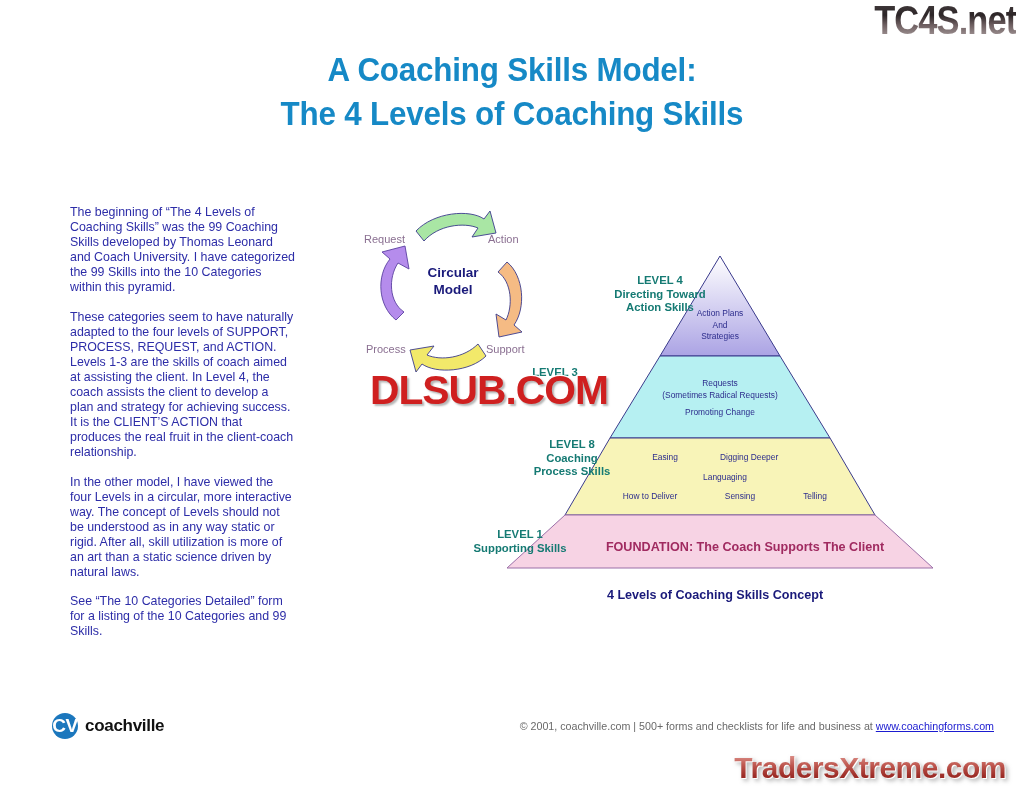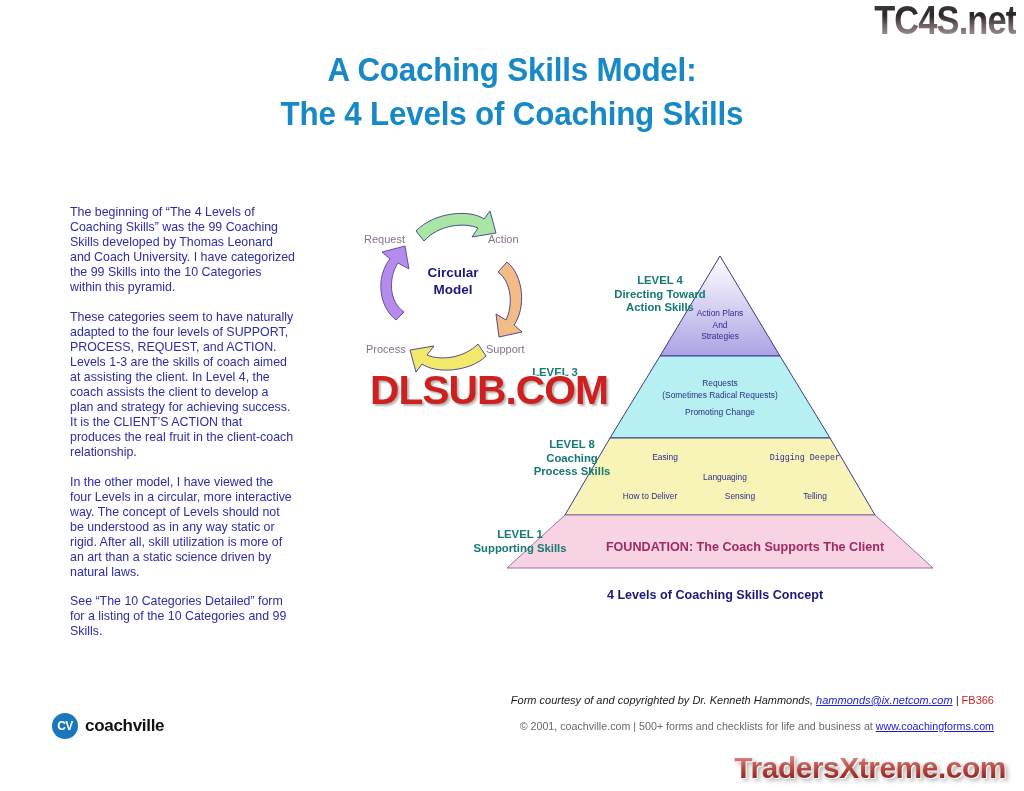"Digging Deeper" #t2r1 .c2 { font-family: Liberation Mono, monospace -> none; text-align: right -> left }
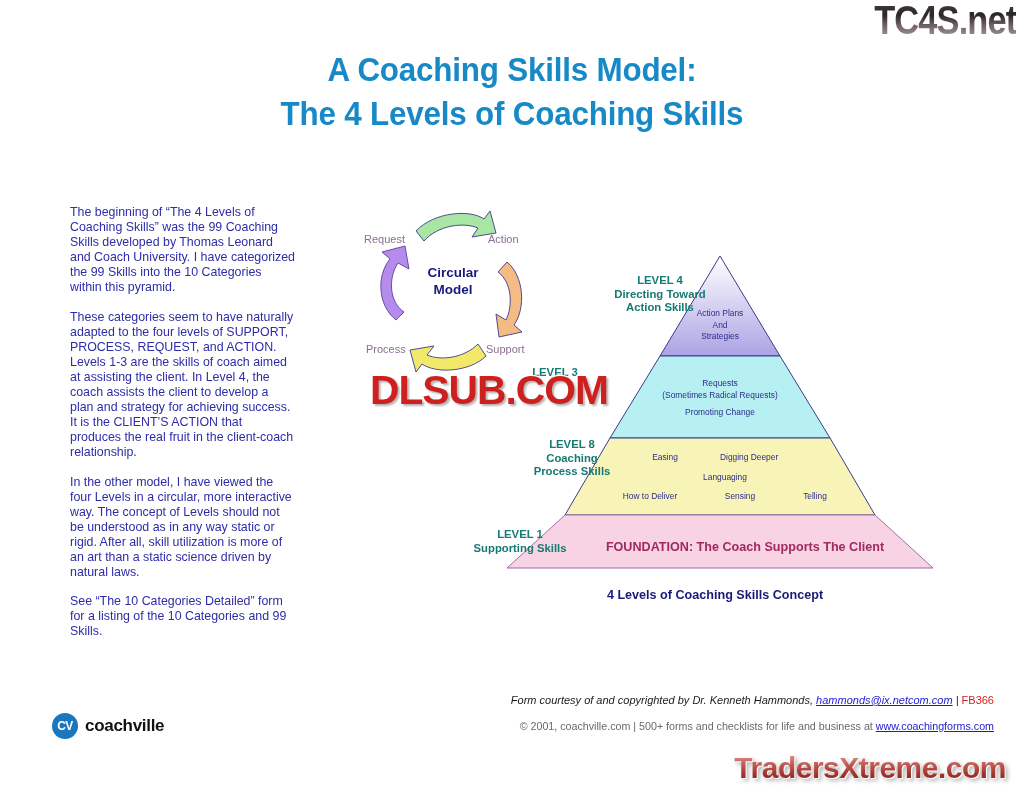"Form courtesy of and copyrighted" div { html: <div> <span>Form courtesy of and copyrighted by Dr. Kenneth Hammonds, </span><a>hammonds@ix.netcom.com</a><span> | </span><span>FB366</span> </div> -> none }
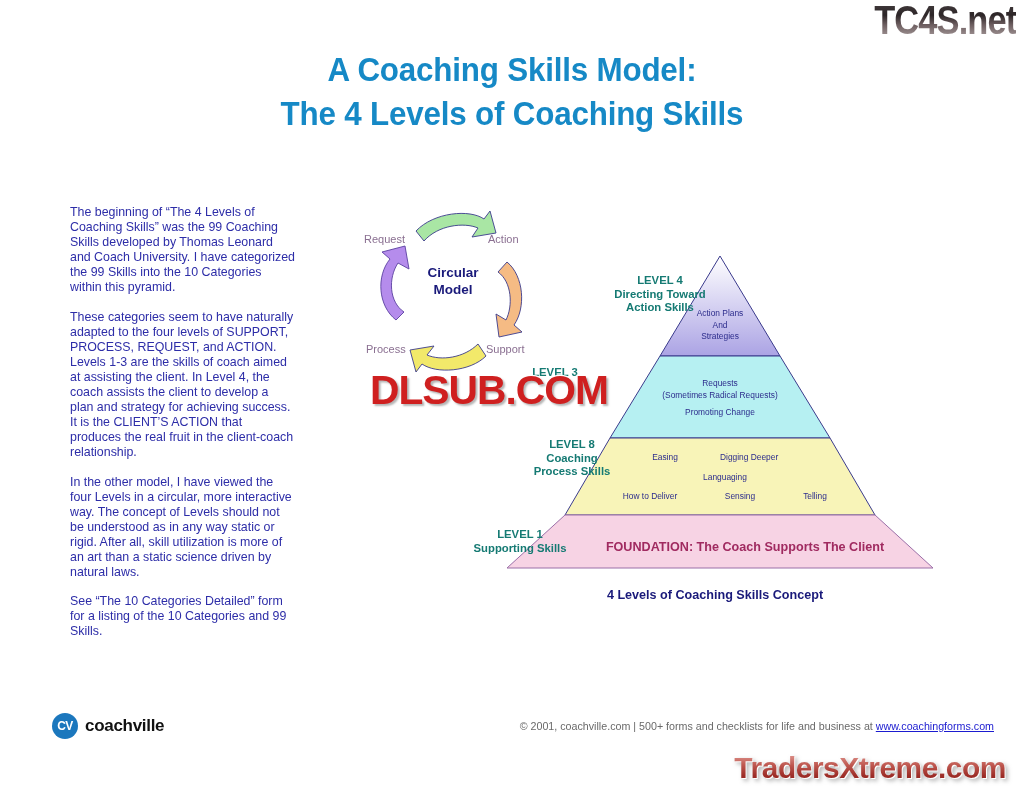"CV" #cv .badge { font-size: 12px -> 19px }
